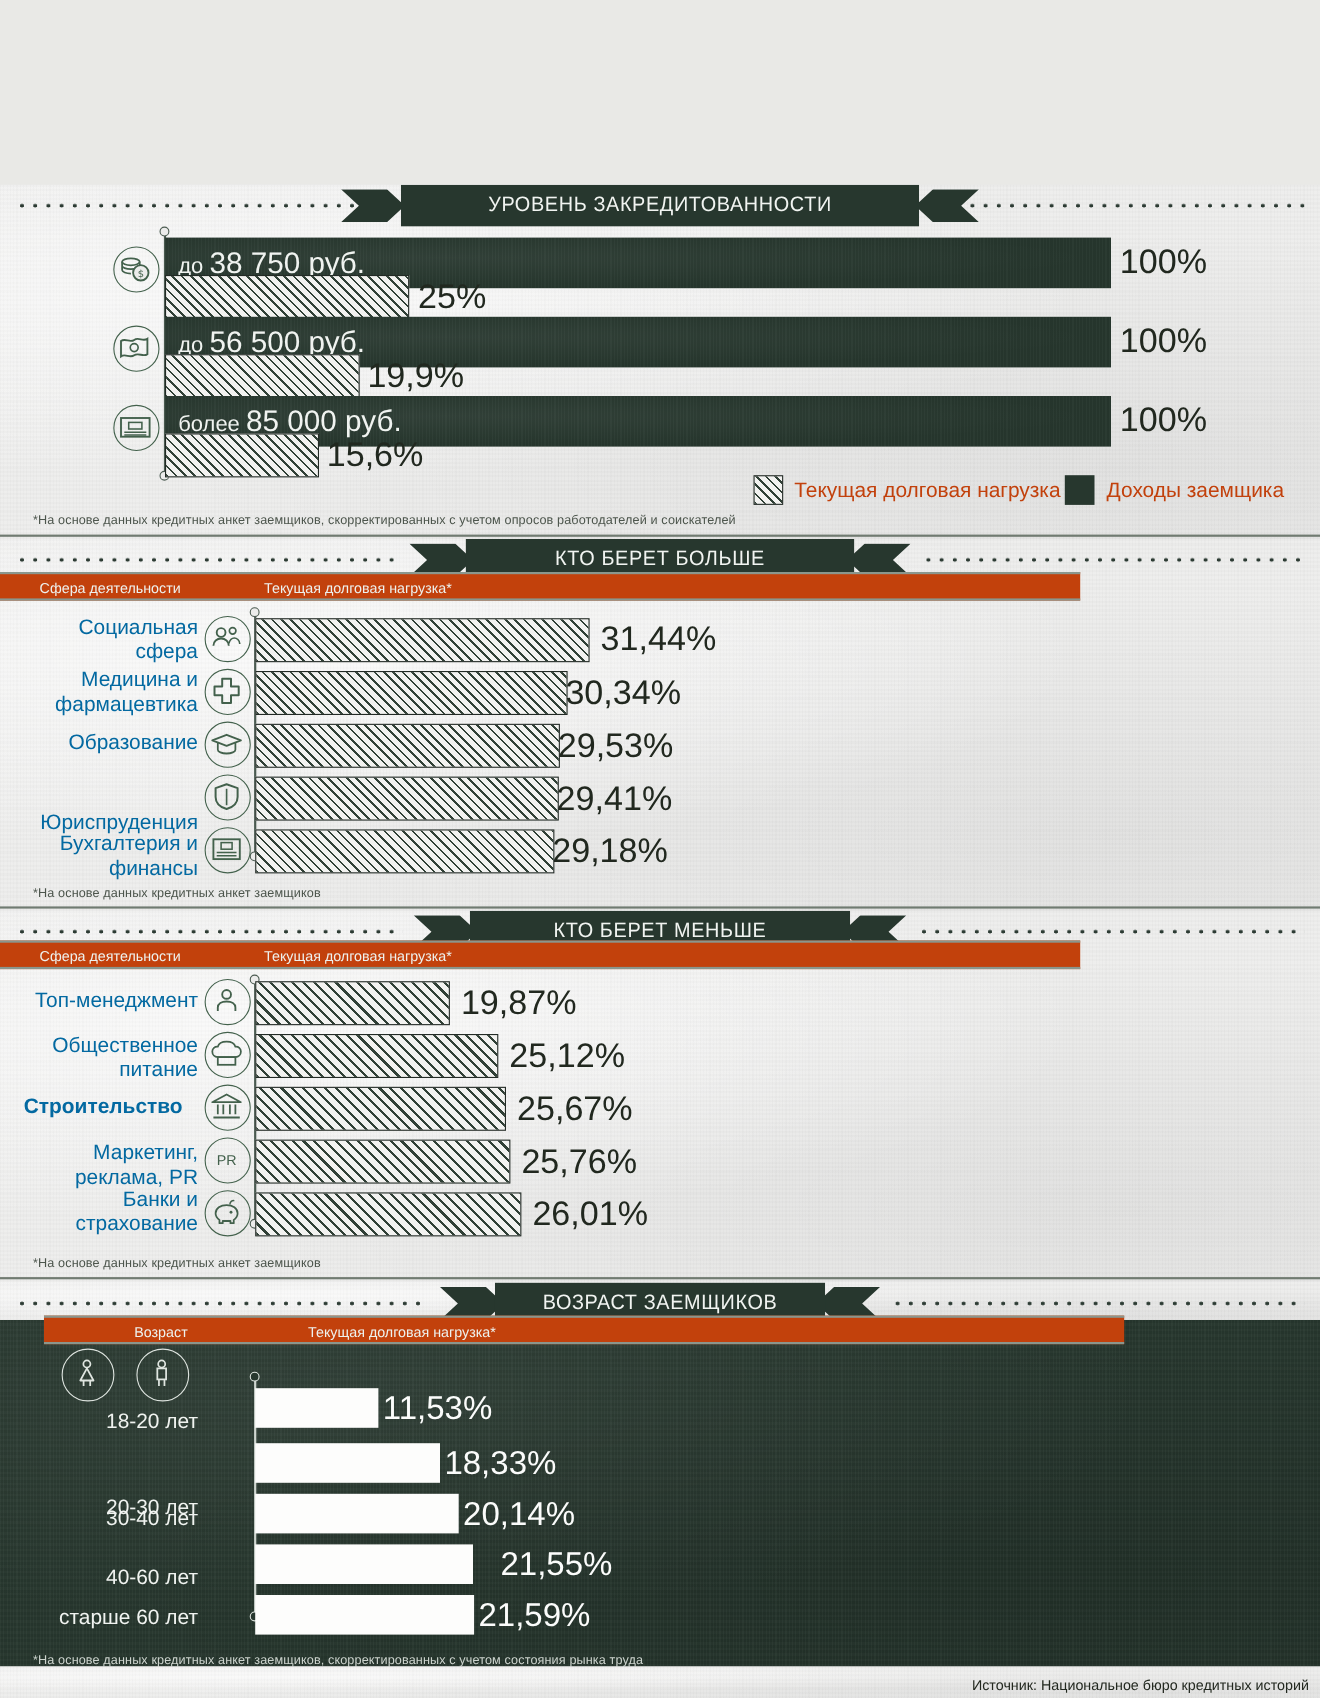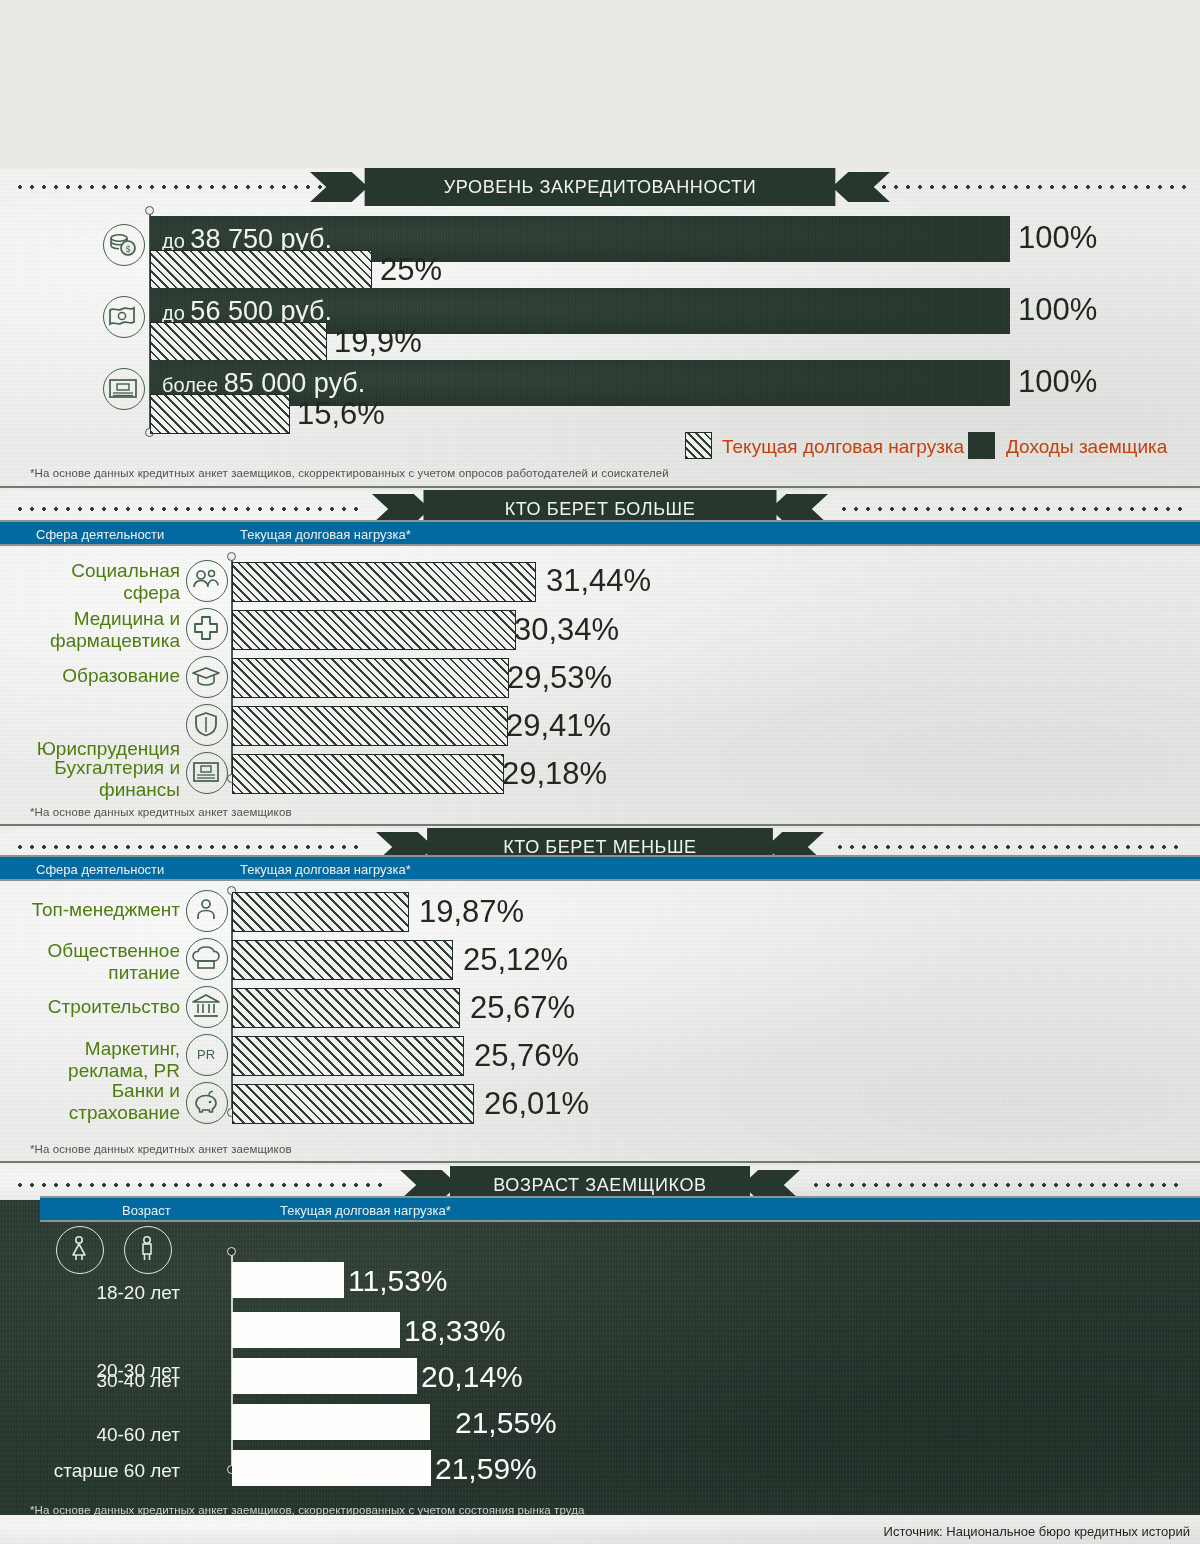"Сфера деятельности" .colhead { background: #0369a1 -> #c2410c; width: 1200px -> 982px }
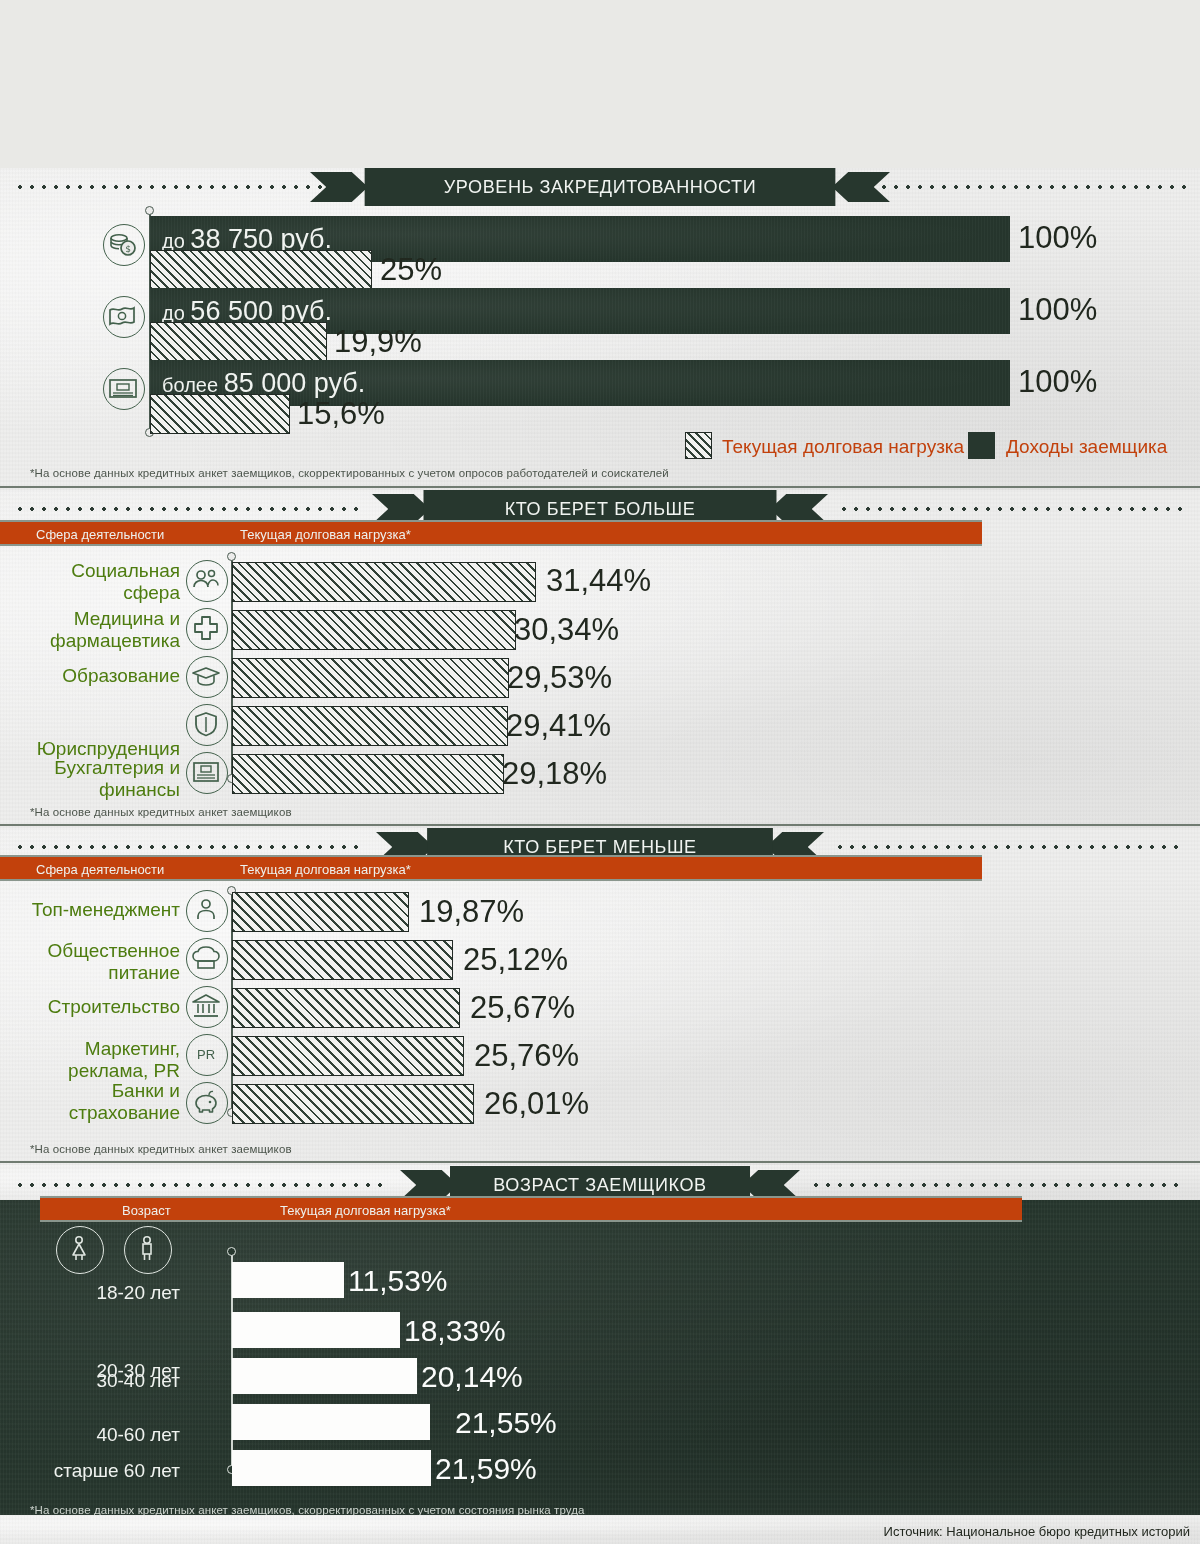"Социальная" .row-label { color: #4d7c0f -> #0369a1 }
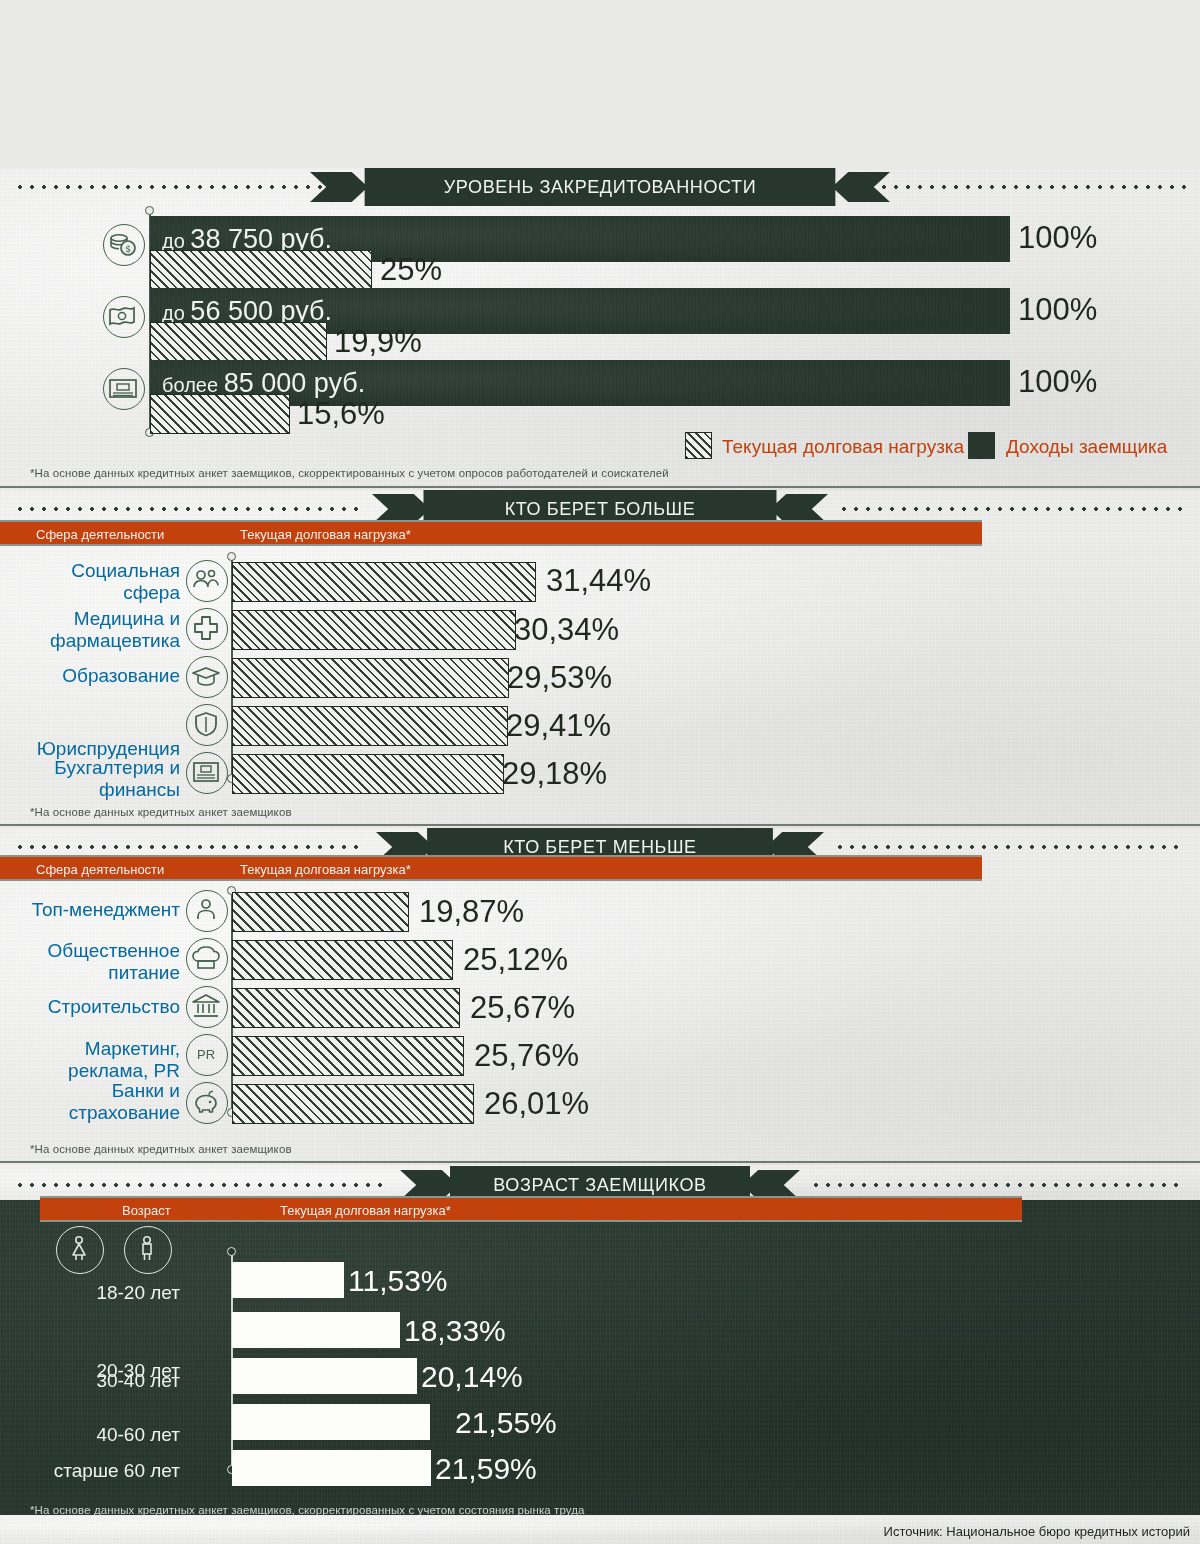"Строительство" div.row-label { font-weight: none -> bold; left: 30px -> 16px }
